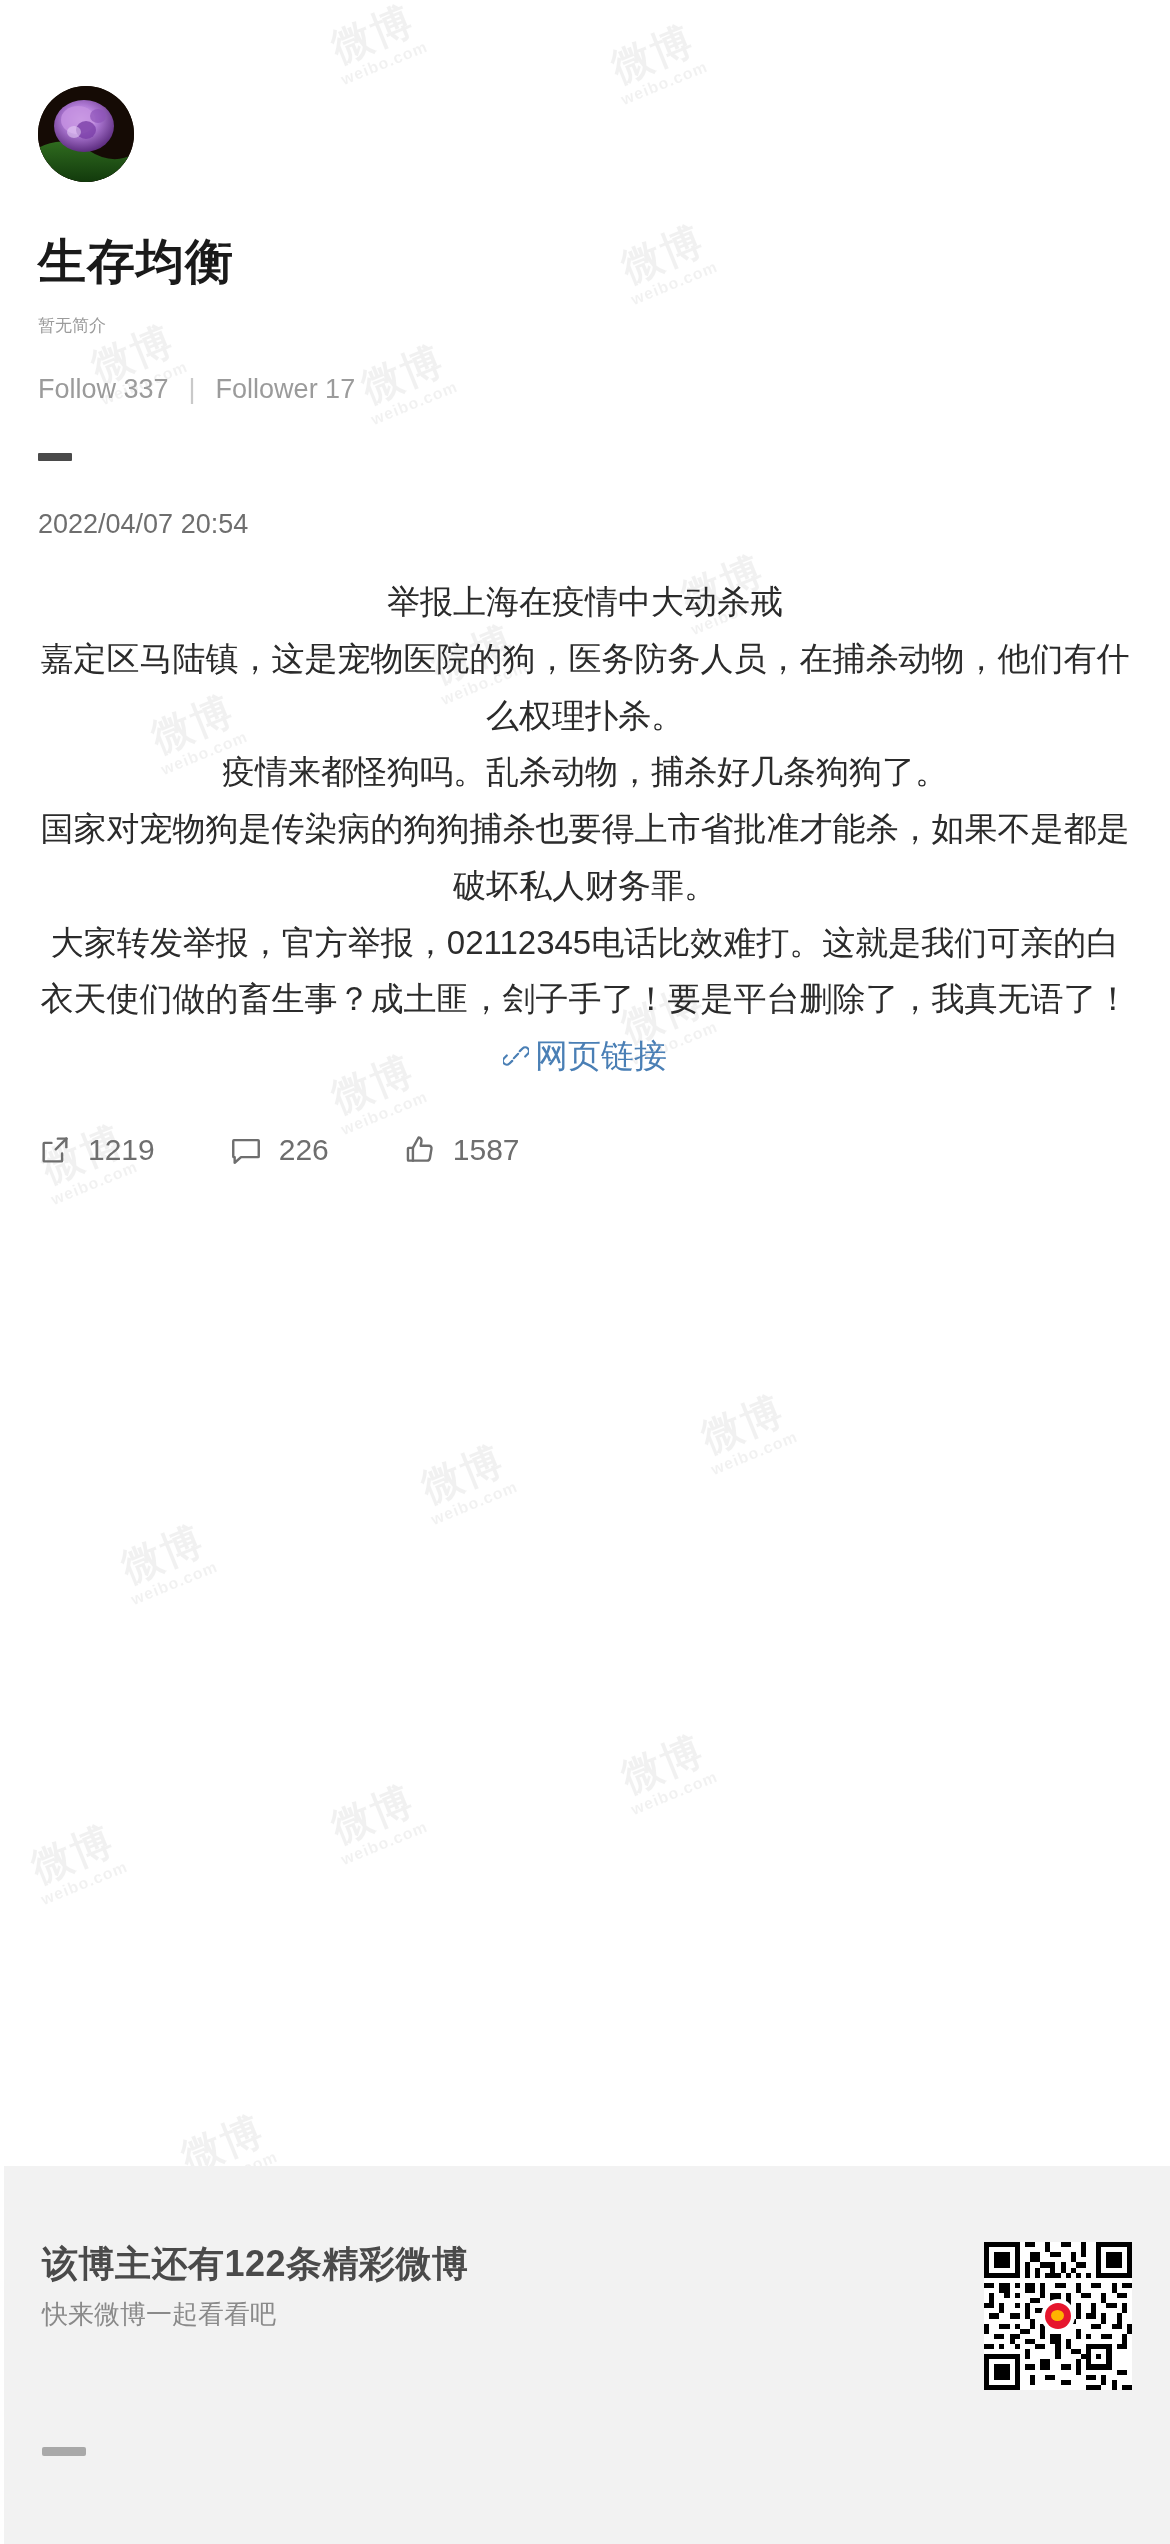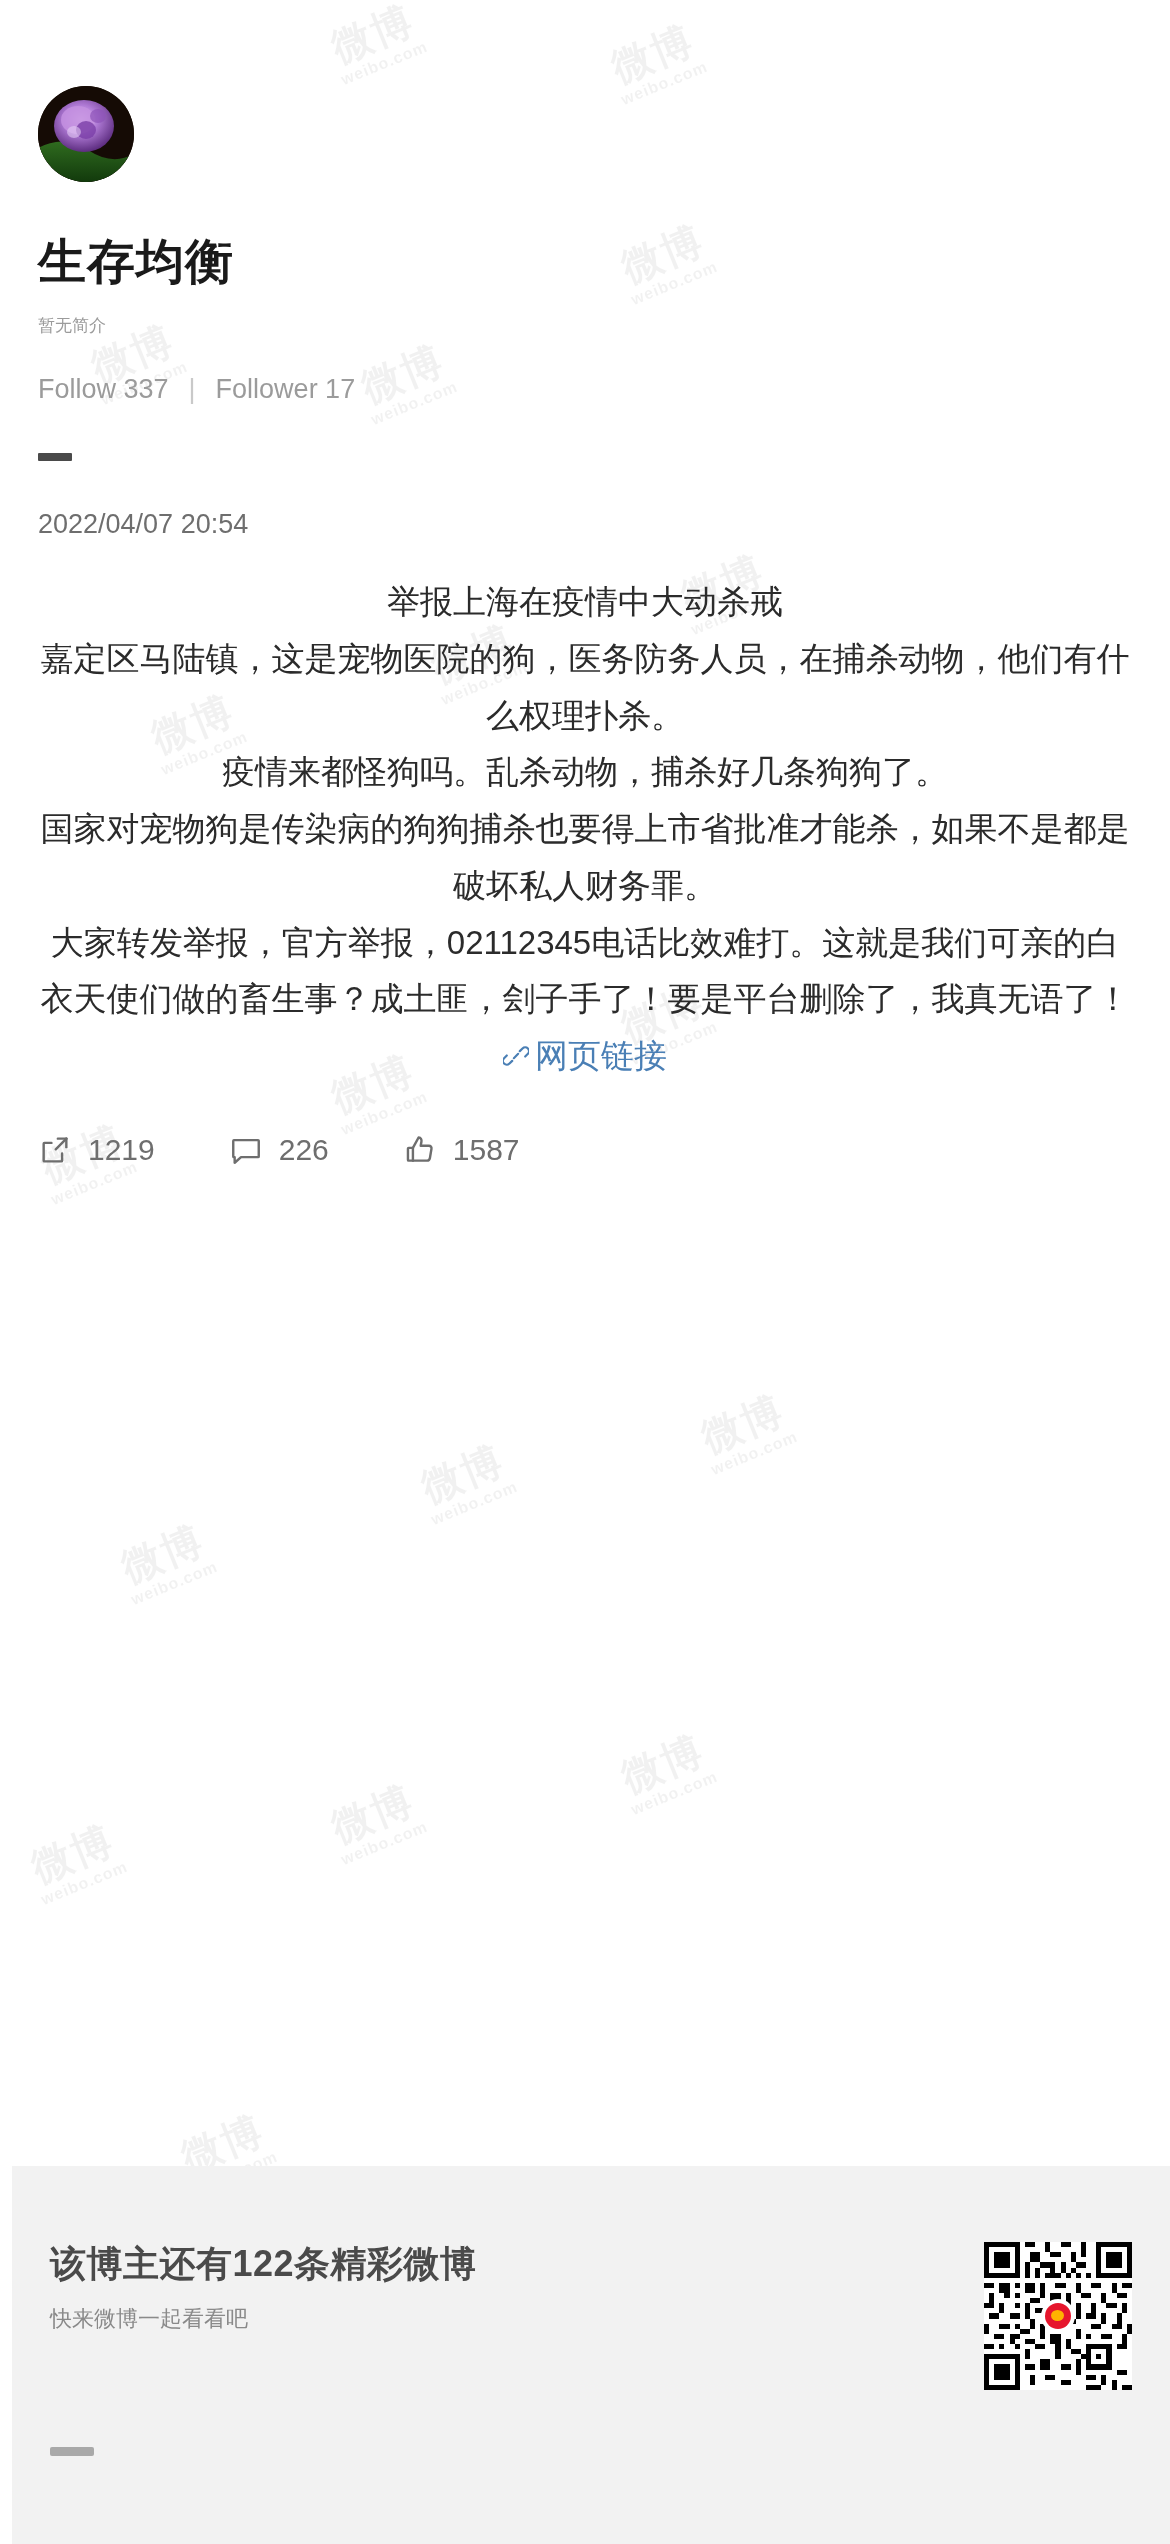"该博主还有122条精彩微博" .footer { left: 12px -> 4px }
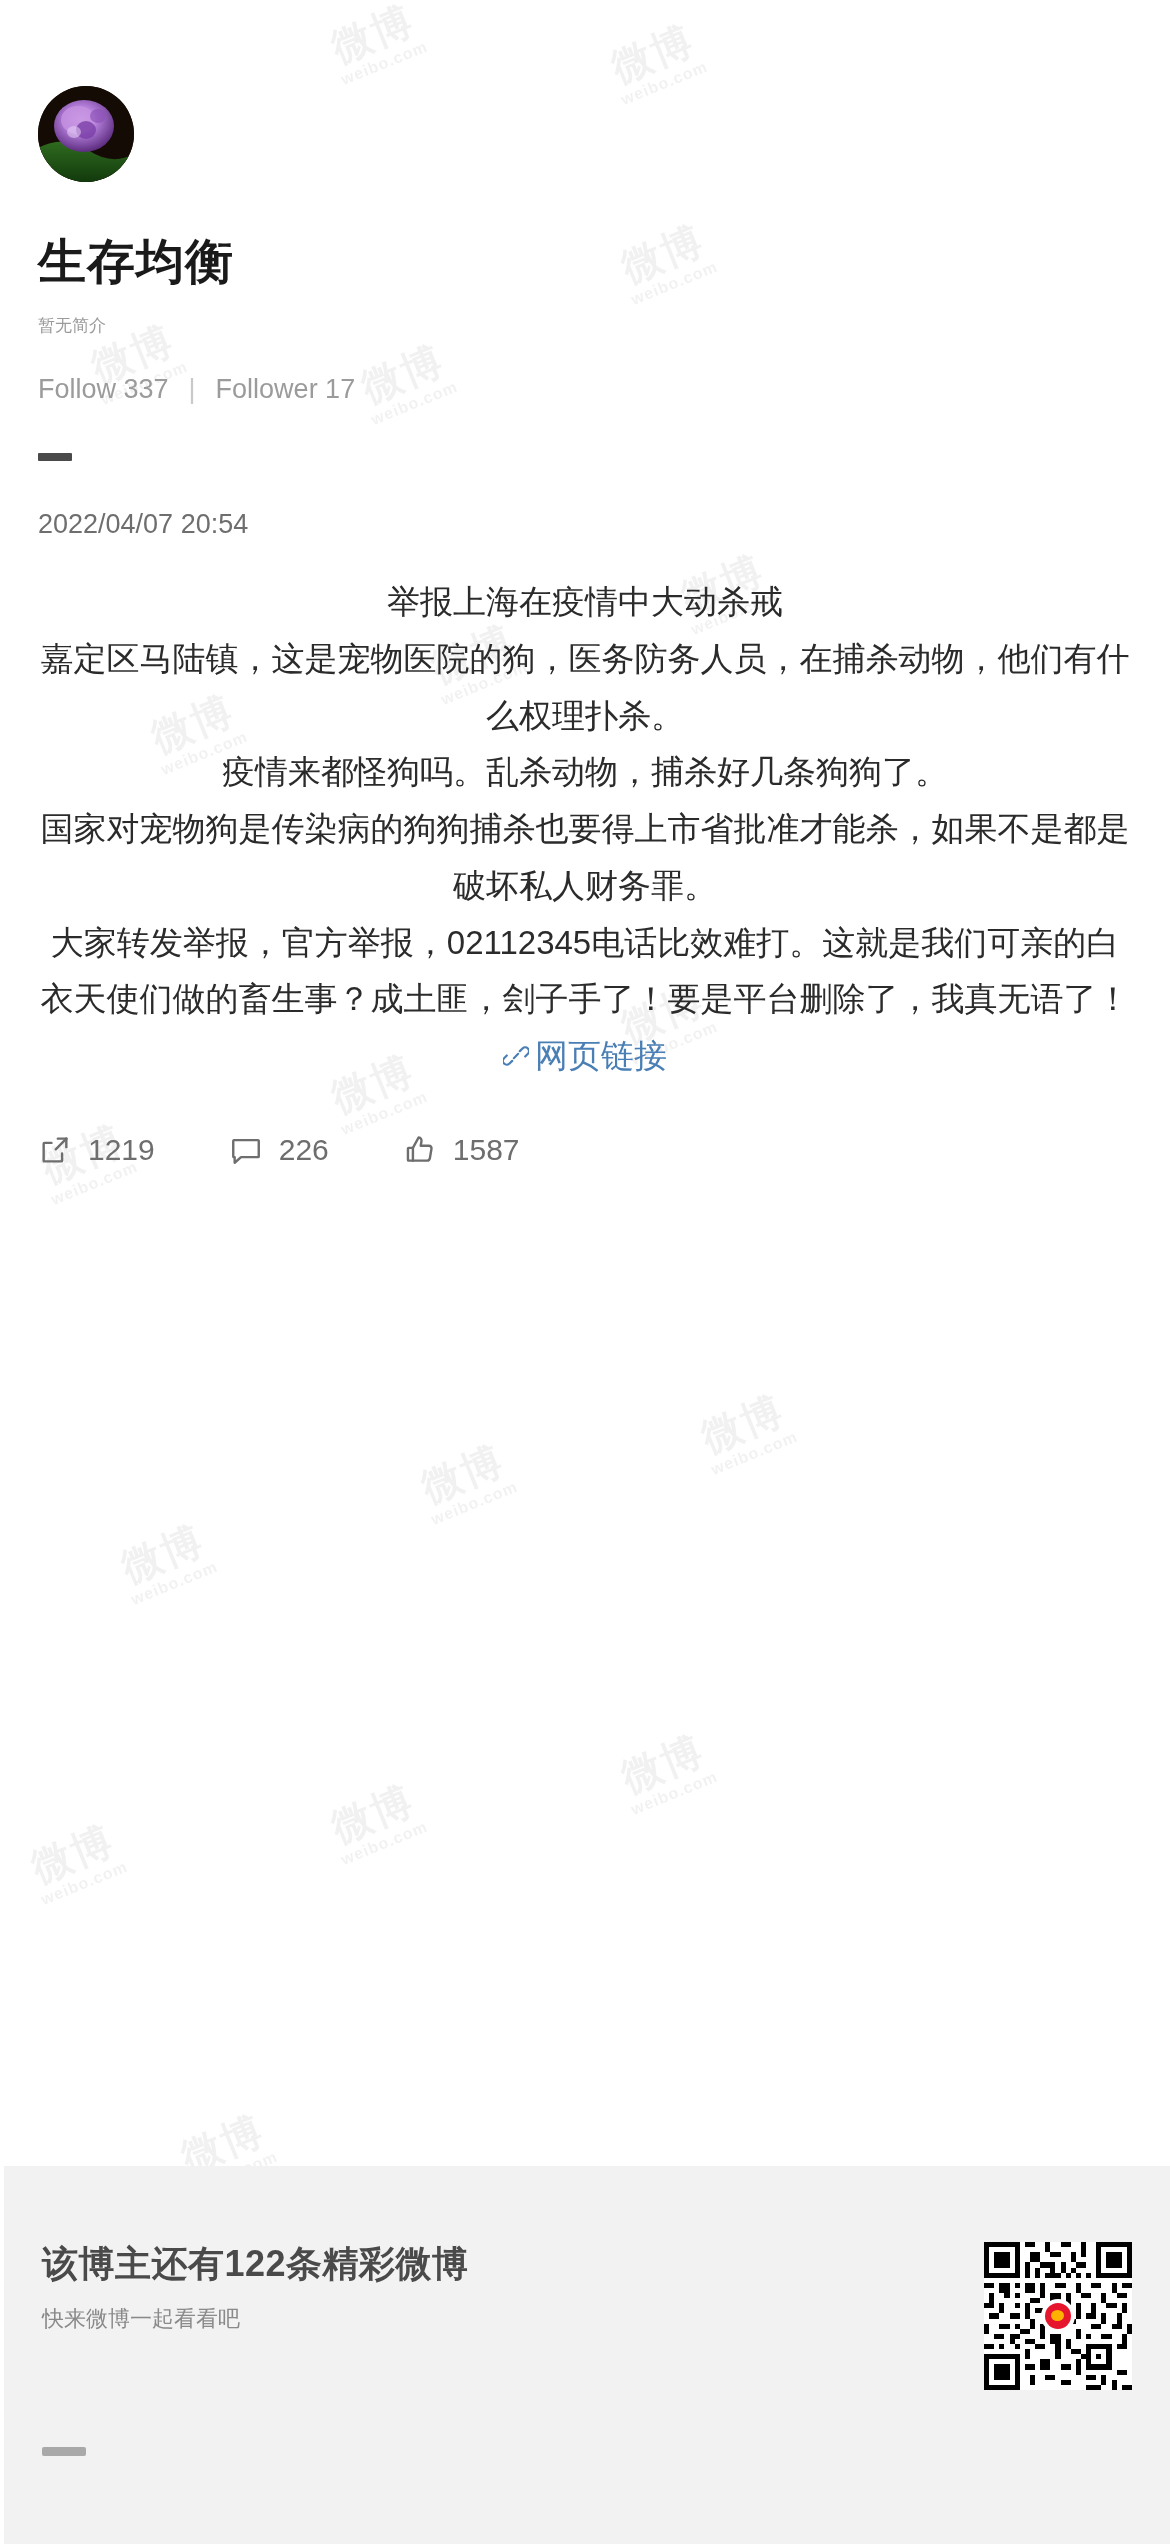"快来微博一起看看吧" .footer-sub { font-size: 22px -> 26px; margin-top: 15px -> 8px }
